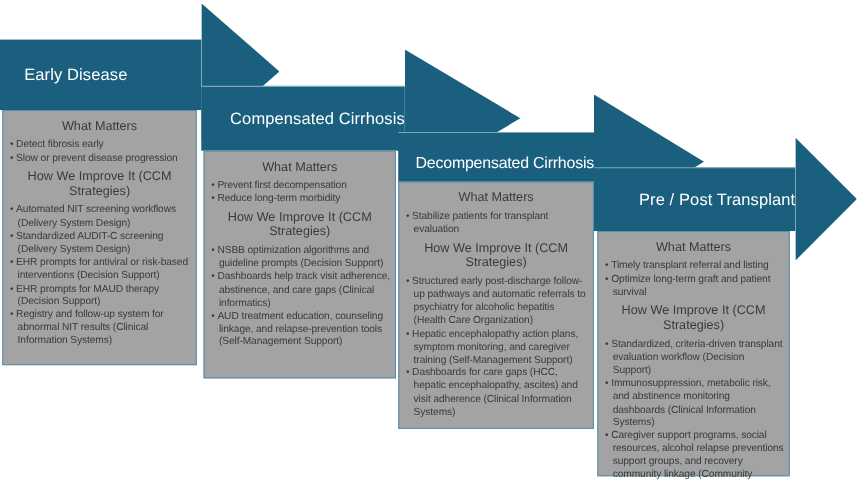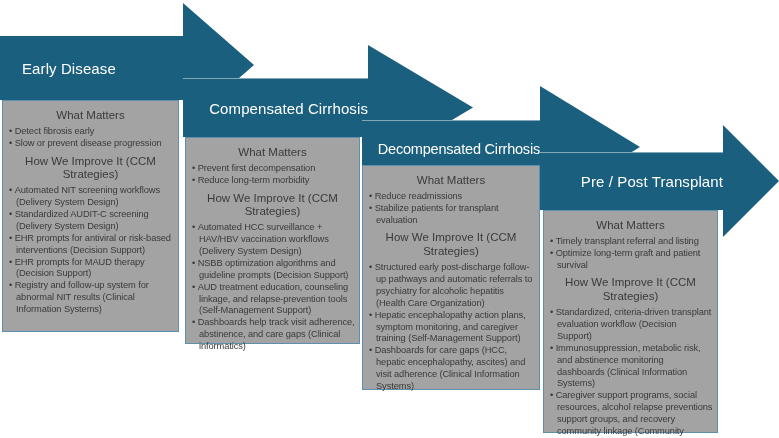"Reduce readmissions" li { html: <li>Reduce readmissions</li> -> none }
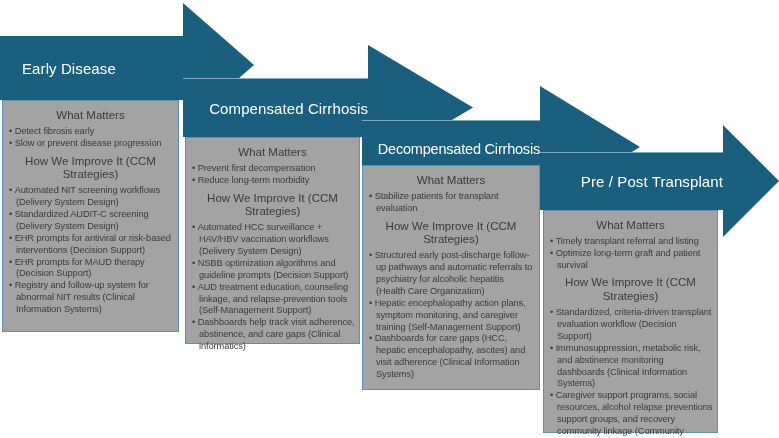"Automated HCC surveillance + HAV/HBV" li { html: <li>Automated HCC surveillance + HAV/HBV vaccination workflows (Delivery System Design)</li> -> none }
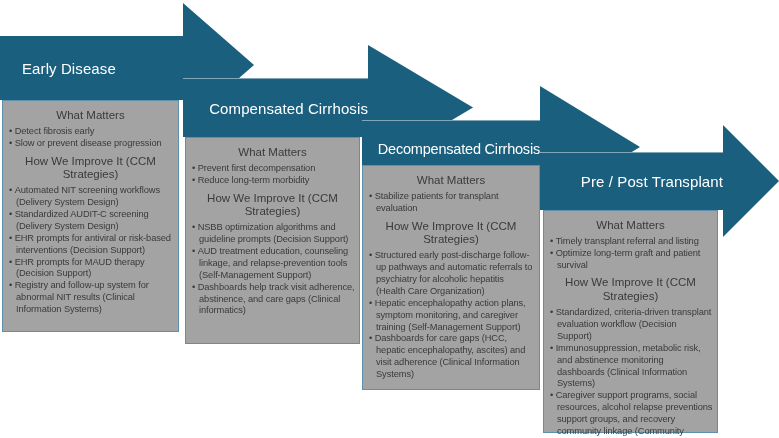"AUD treatment education, counseling" li { order: before "Dashboards help track visit adherence," -> after "Dashboards help track visit adherence," }
